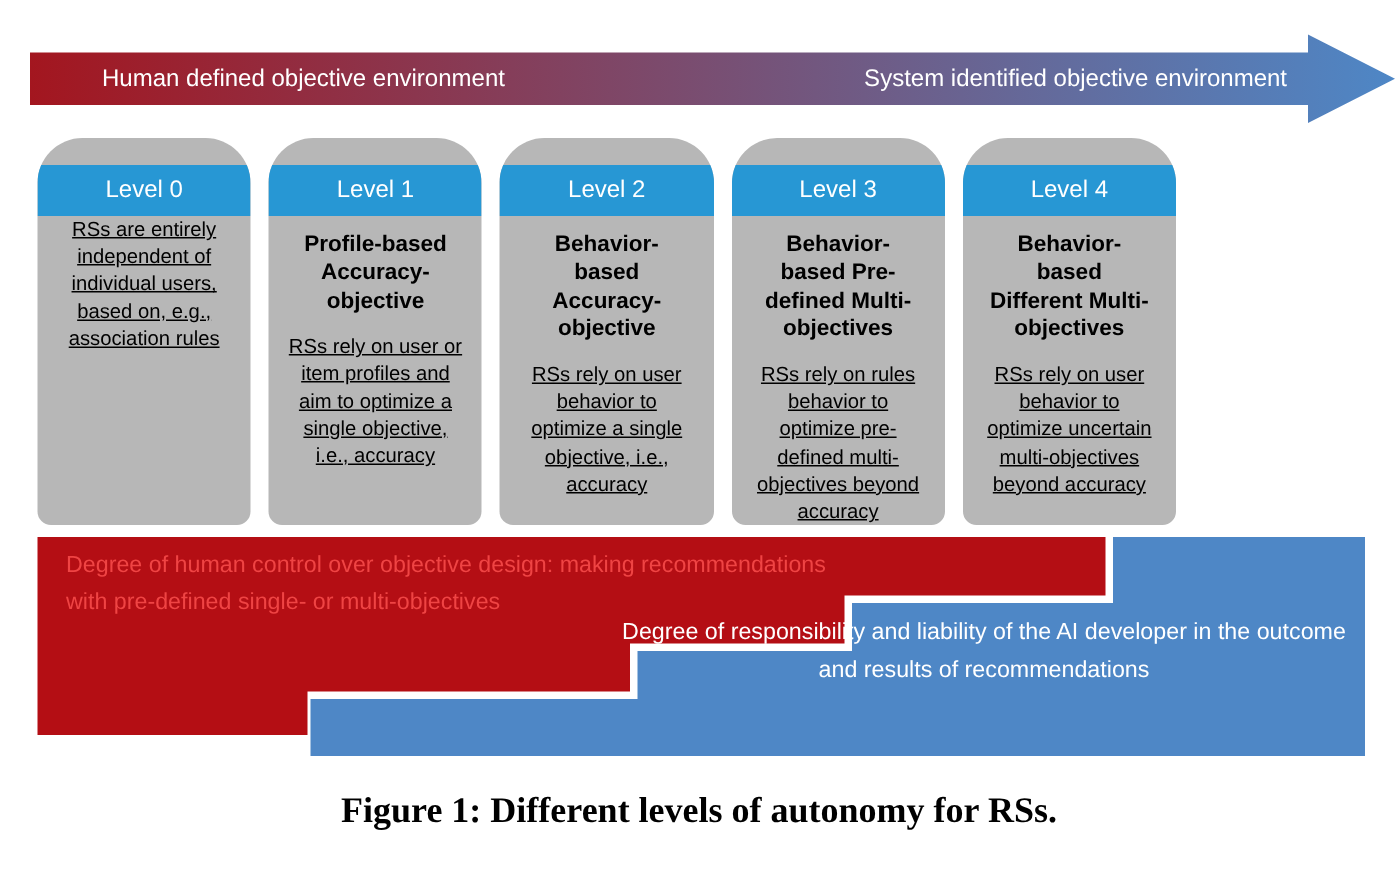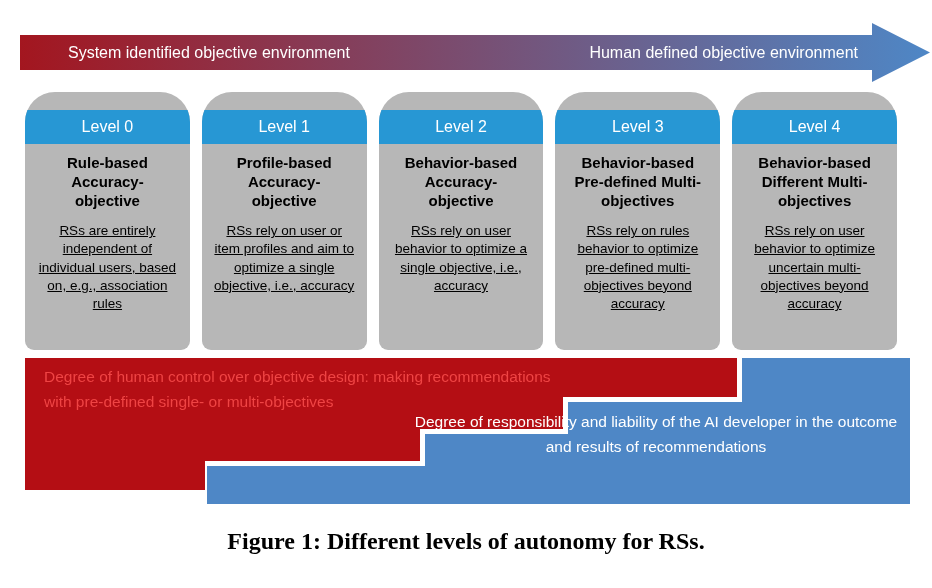"System identified objective environment" span { order: before "Human defined objective environment" -> after "Human defined objective environment" }
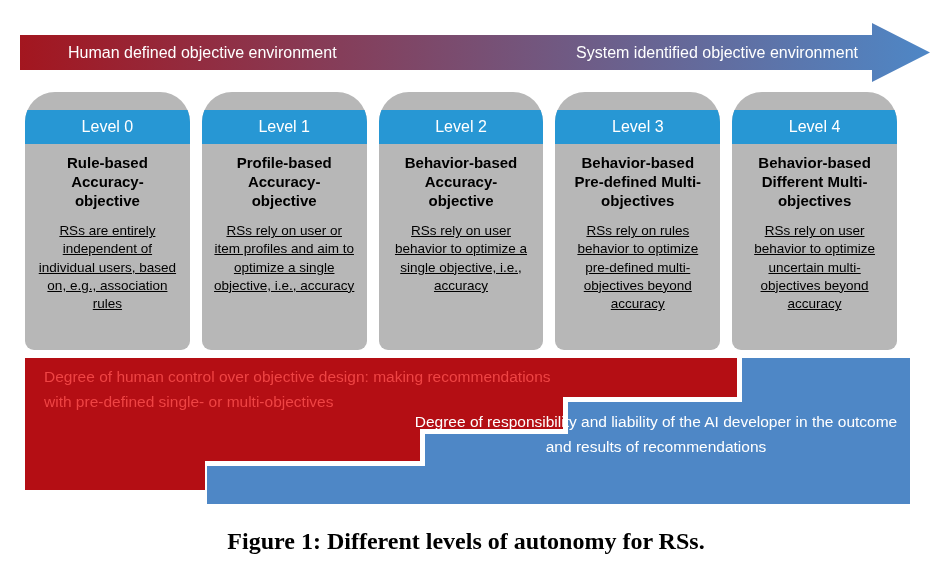"Level 0" .levels { width: 872px -> 759px }
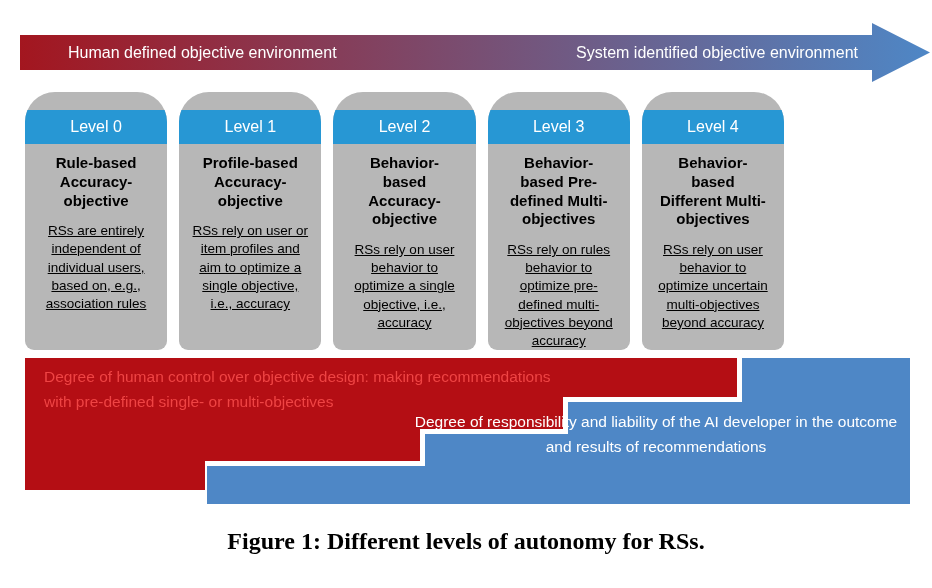"Rule-based Accuracy-objective" div.card-title { html: <div>Rule-based Accuracy-objective</div> -> none }
